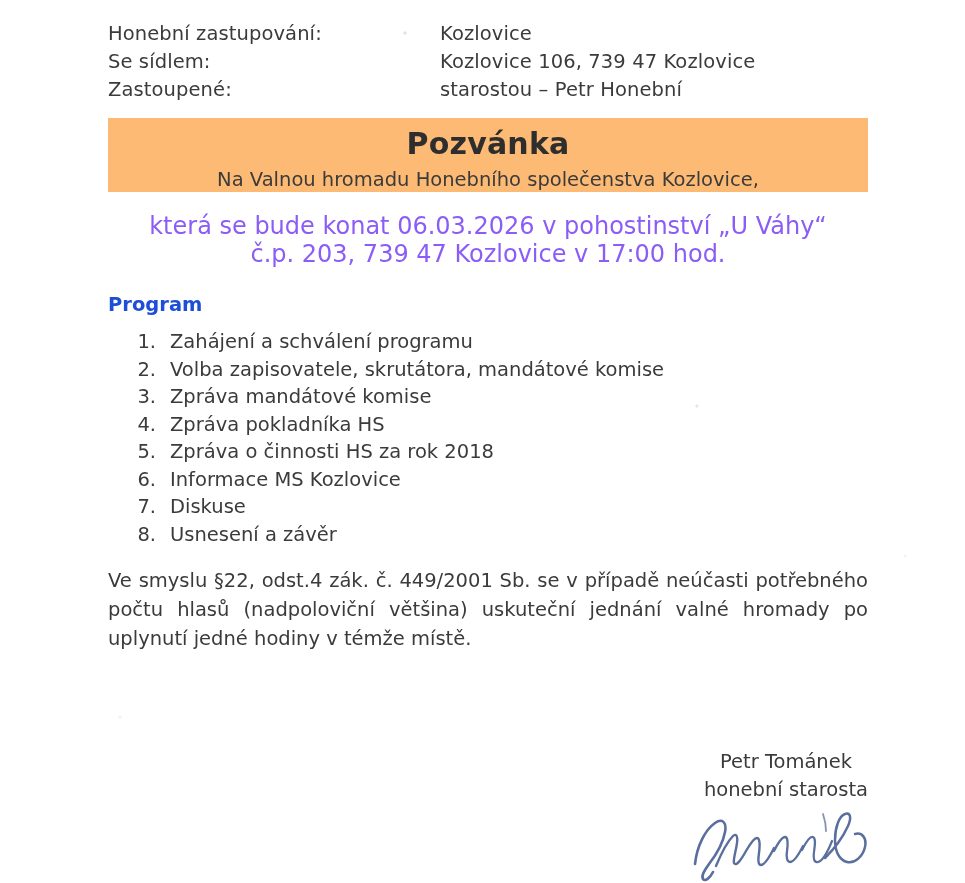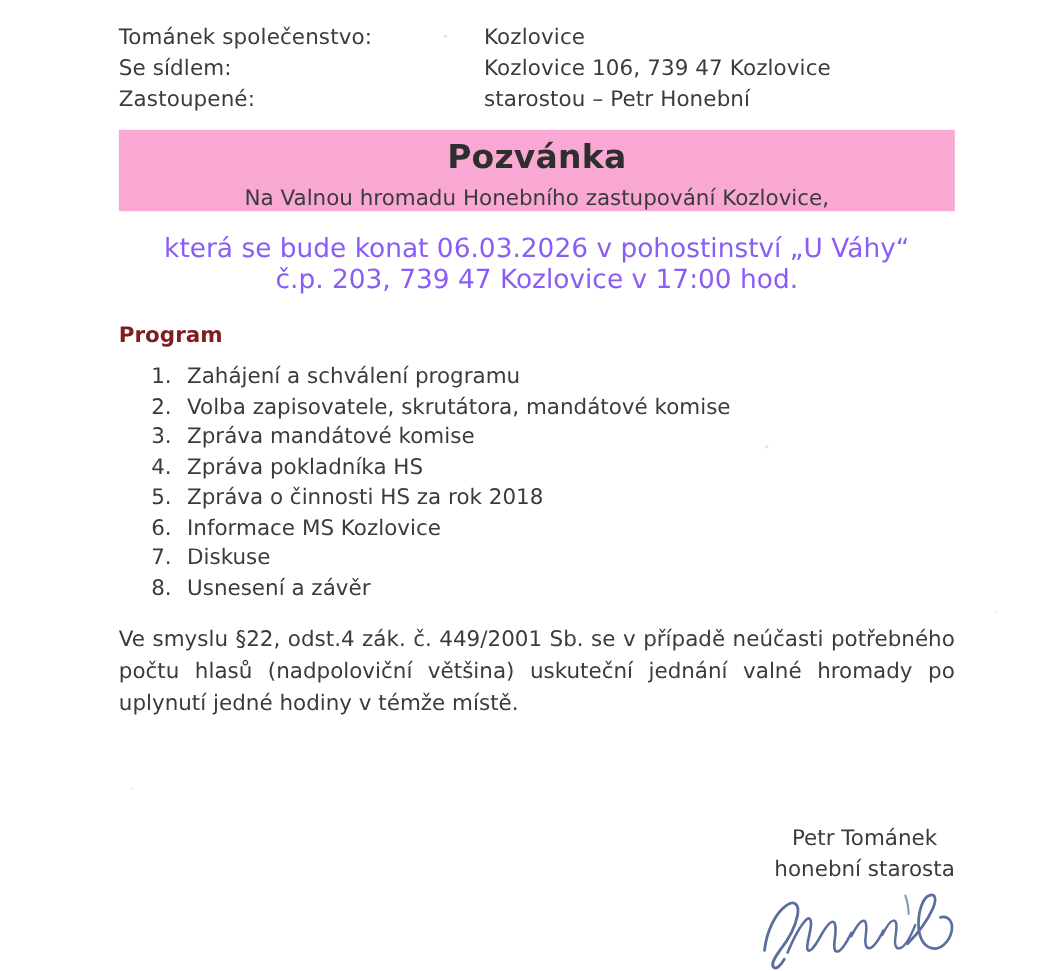"Tománek společenstvo:" div.hdr-label { text: Tománek společenstvo -> Honební zastupování }
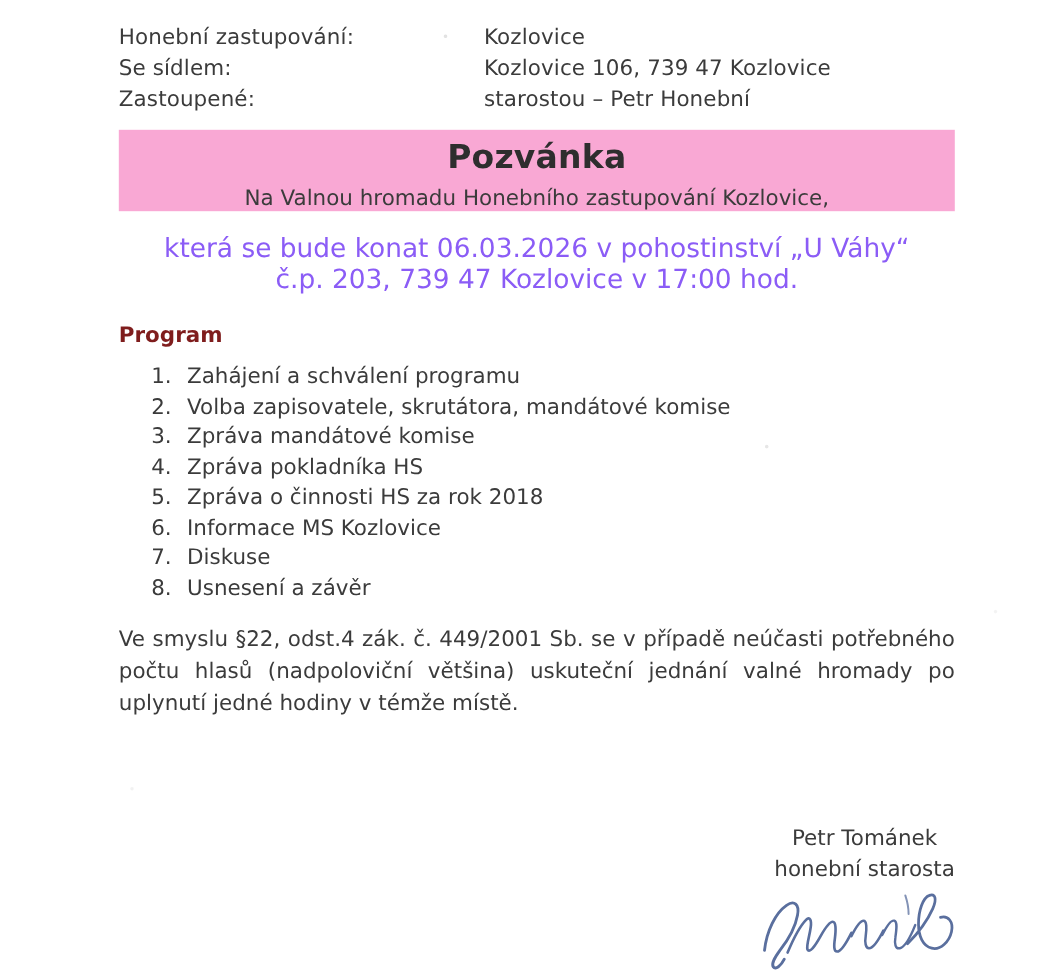"Pozvánka" .title-band { background: #f9a8d4 -> #fdba74 }
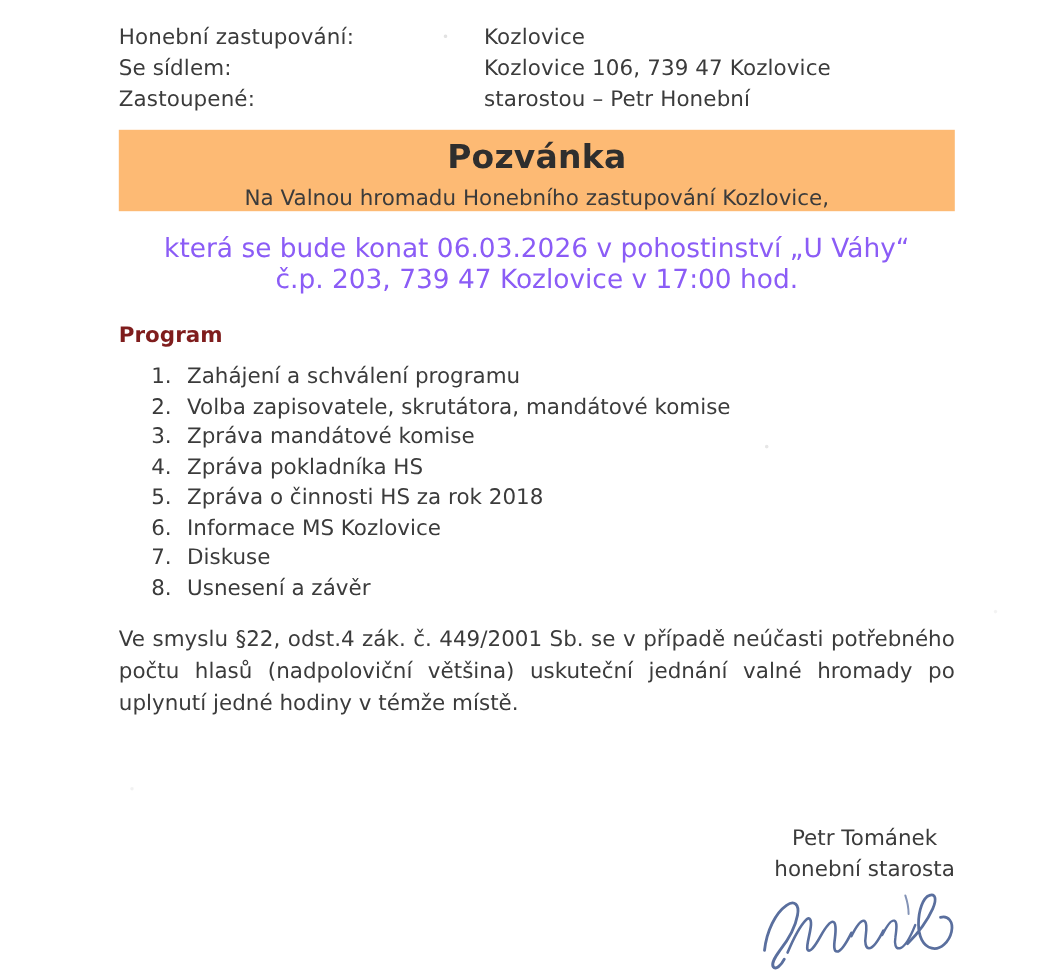"Na Valnou hromadu Honebního zastupování" div.doc-subtitle { text: zastupování -> společenstva }
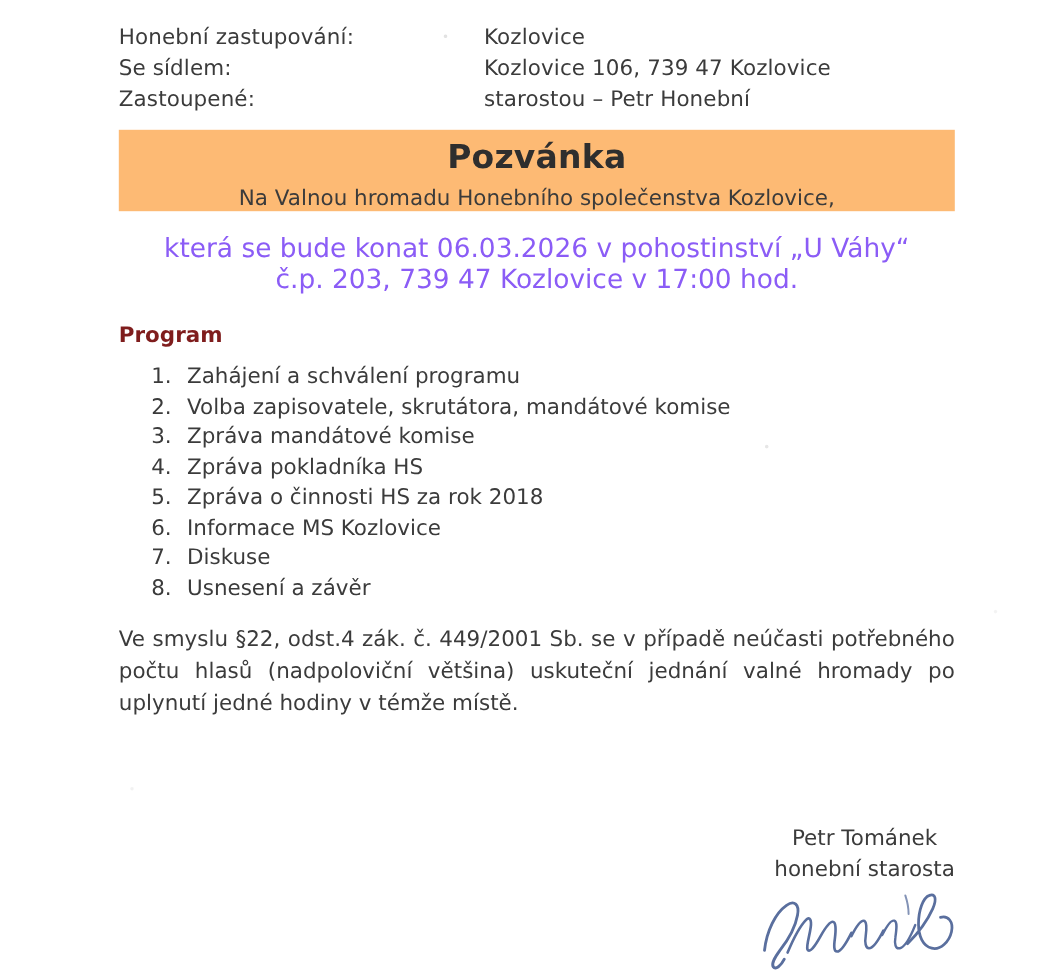"Program" .program-heading { color: #7f1d1d -> #1d4ed8 }
